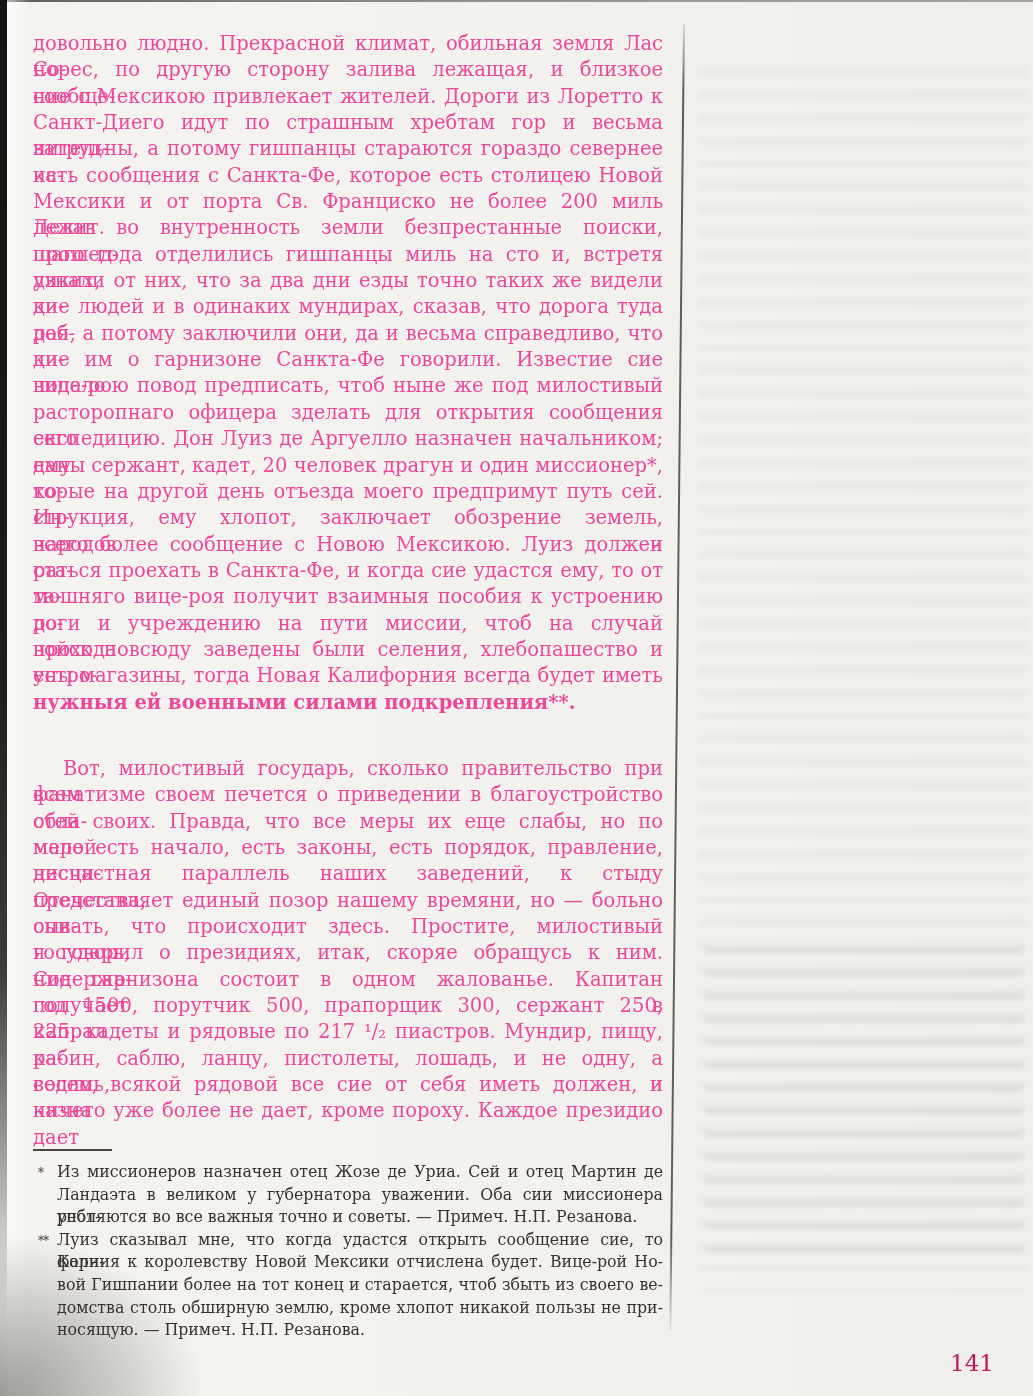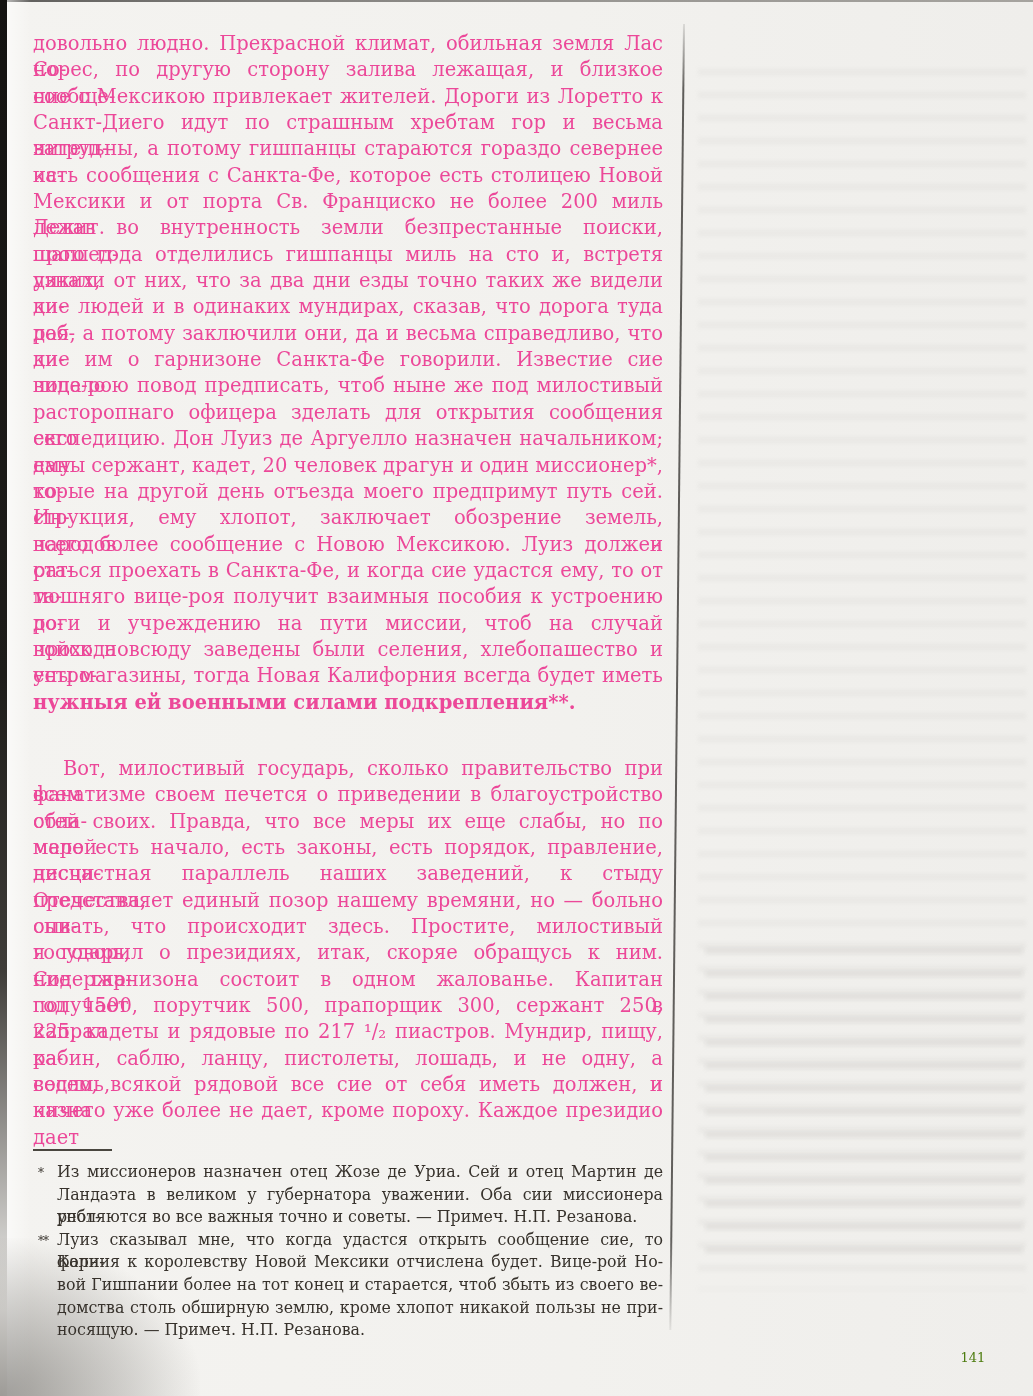"141" .page-number { color: #4d7c0f -> #be185d; font-size: 13px -> 23px; text-align: center -> left }
